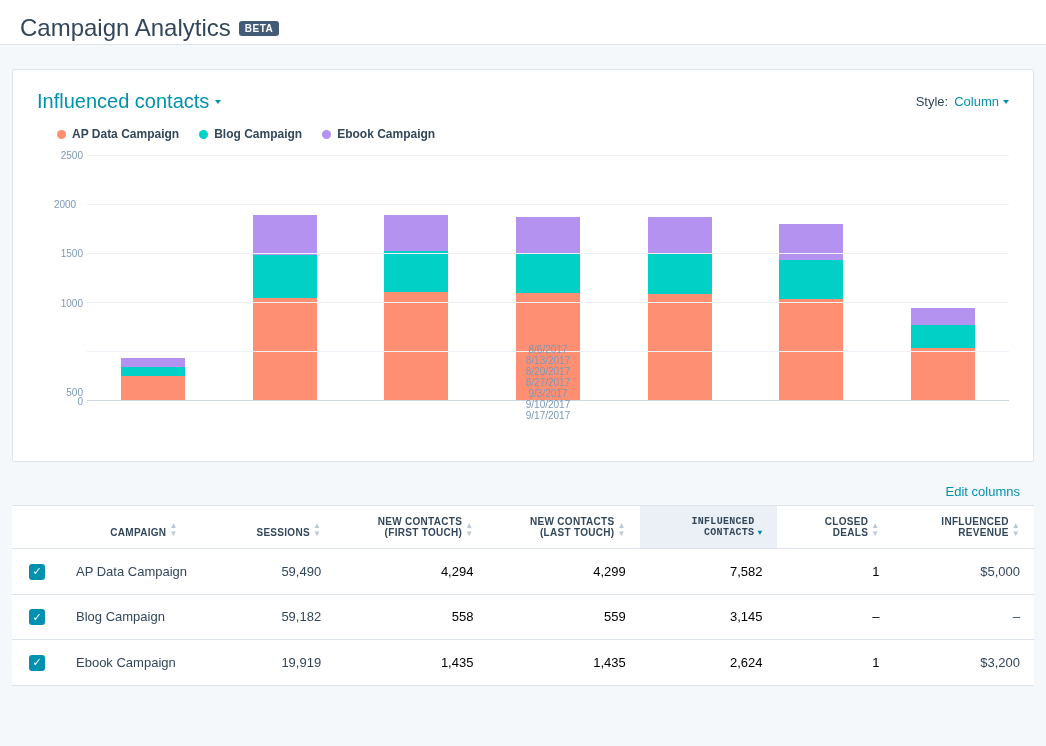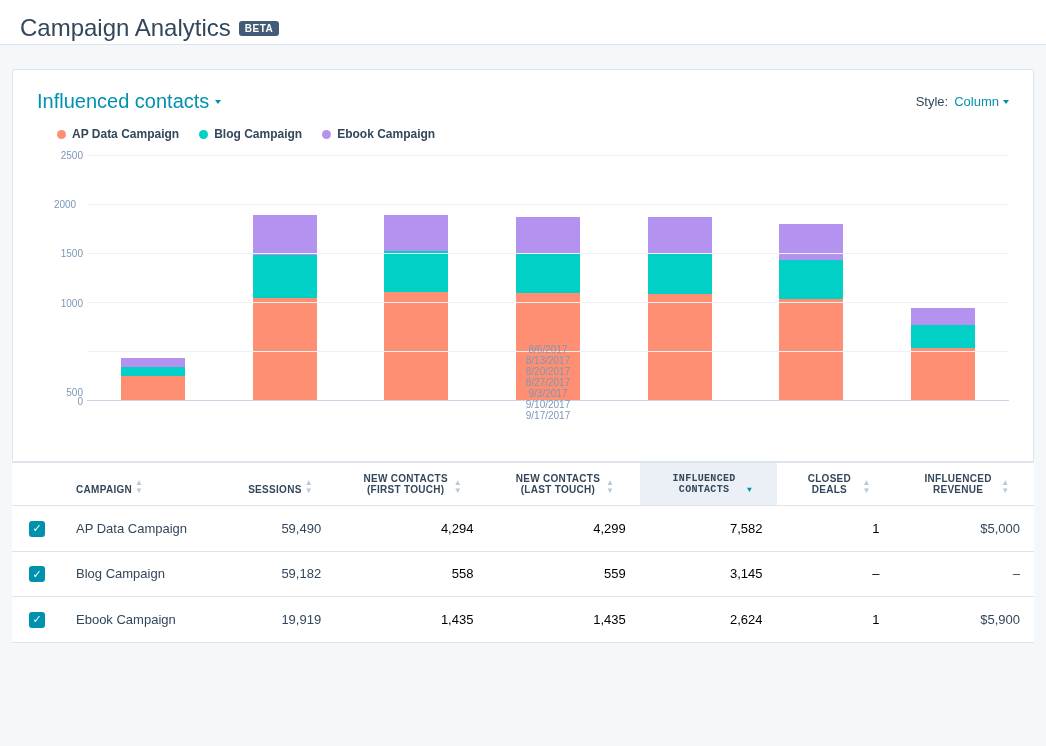"Edit columns" div.edit-cols { html: none -> <div> <span>Edit columns</span> </div> }
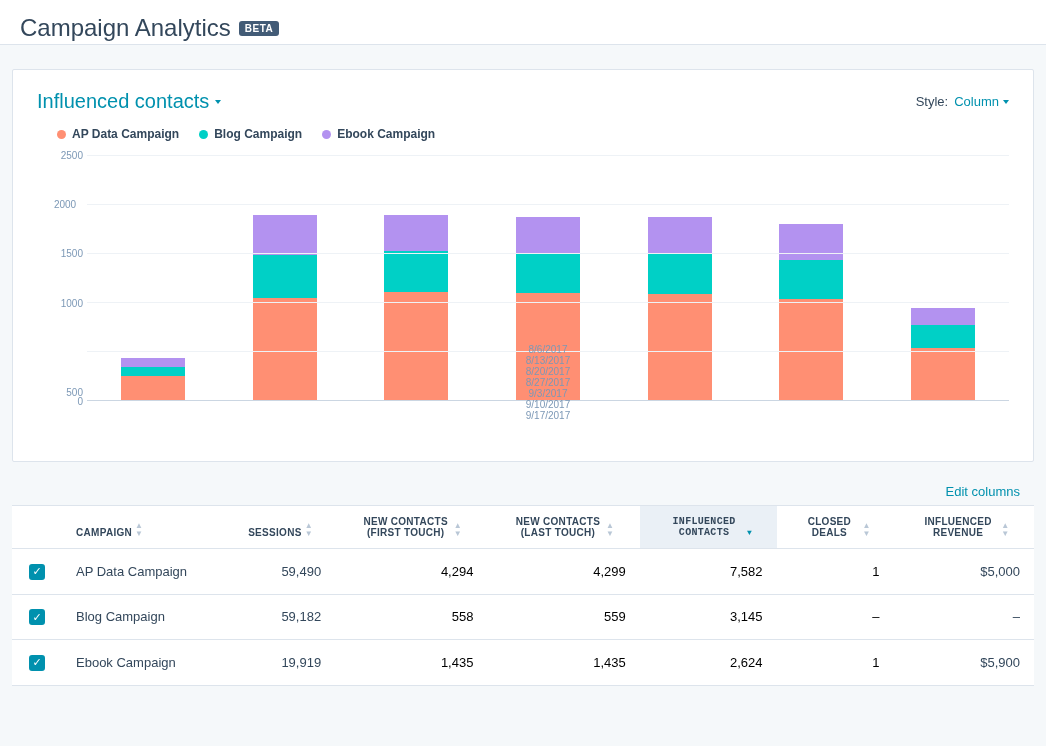"NEW CONTACTS (FIRST TOUCH)▲" .tbl th { text-align: none -> right }
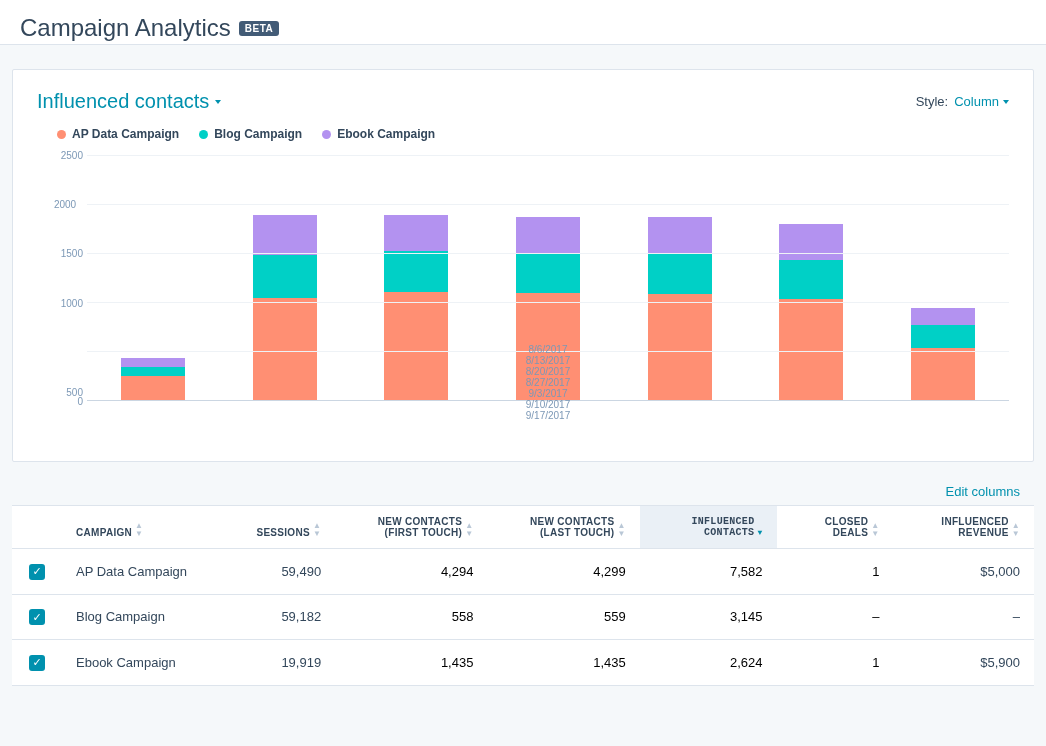"CAMPAIGN▲" .tbl th.left { text-align: left -> center }
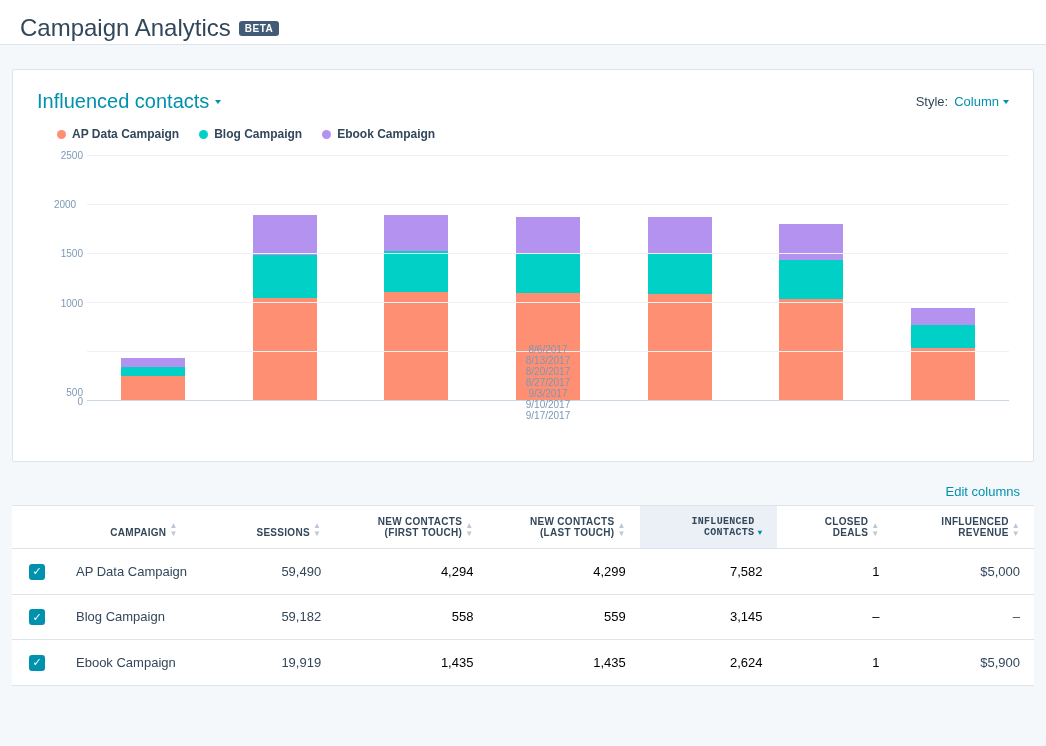"$5,900" td { text: $5,900 -> $3,200 }
